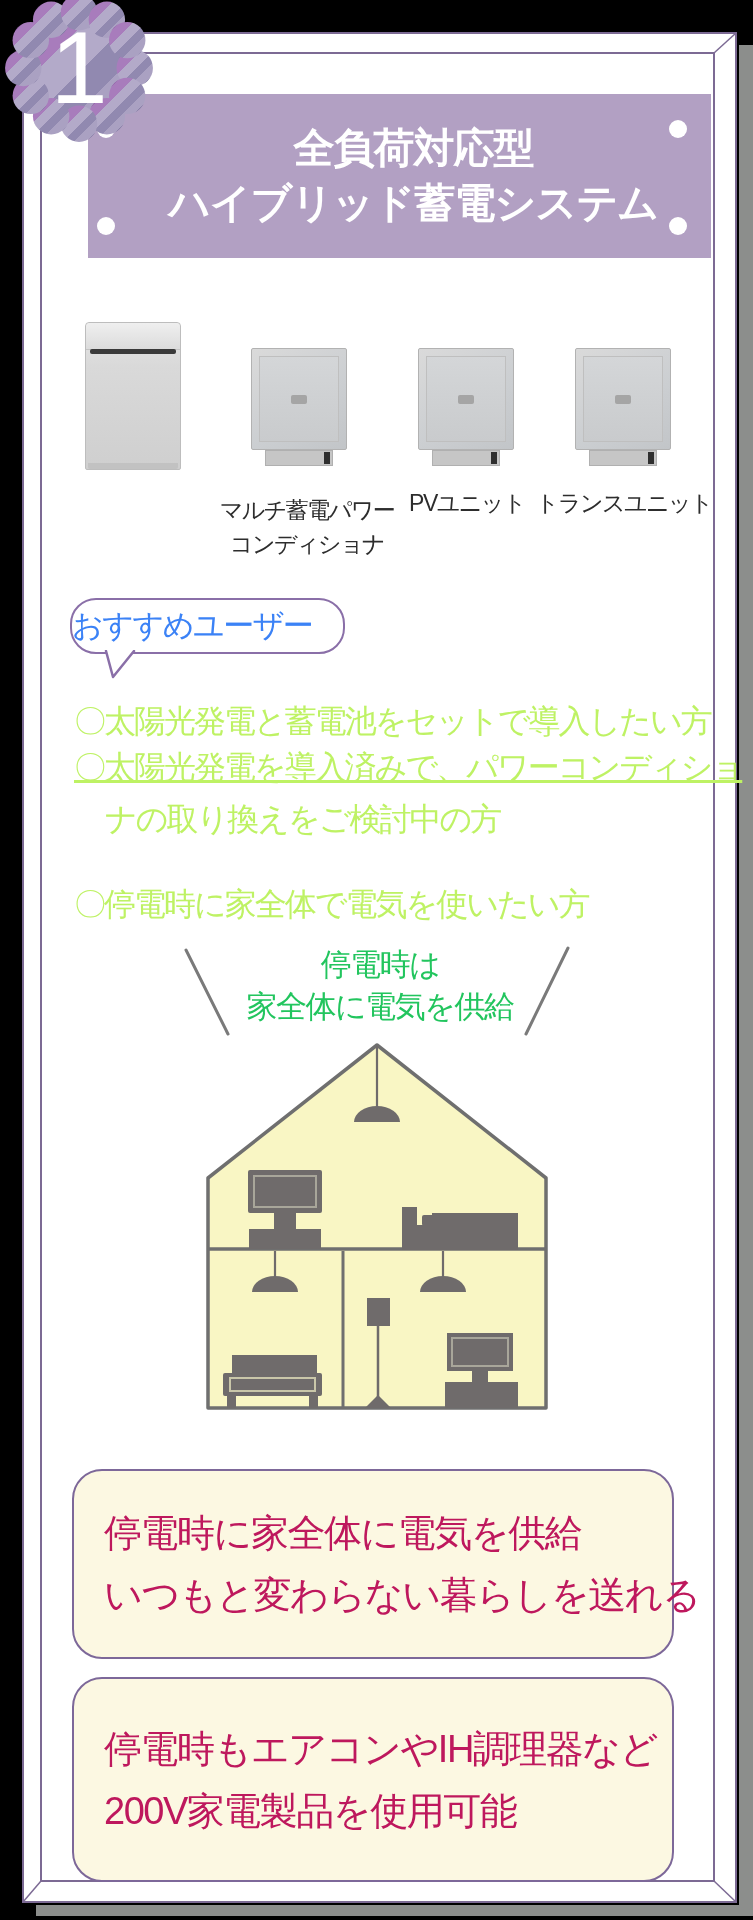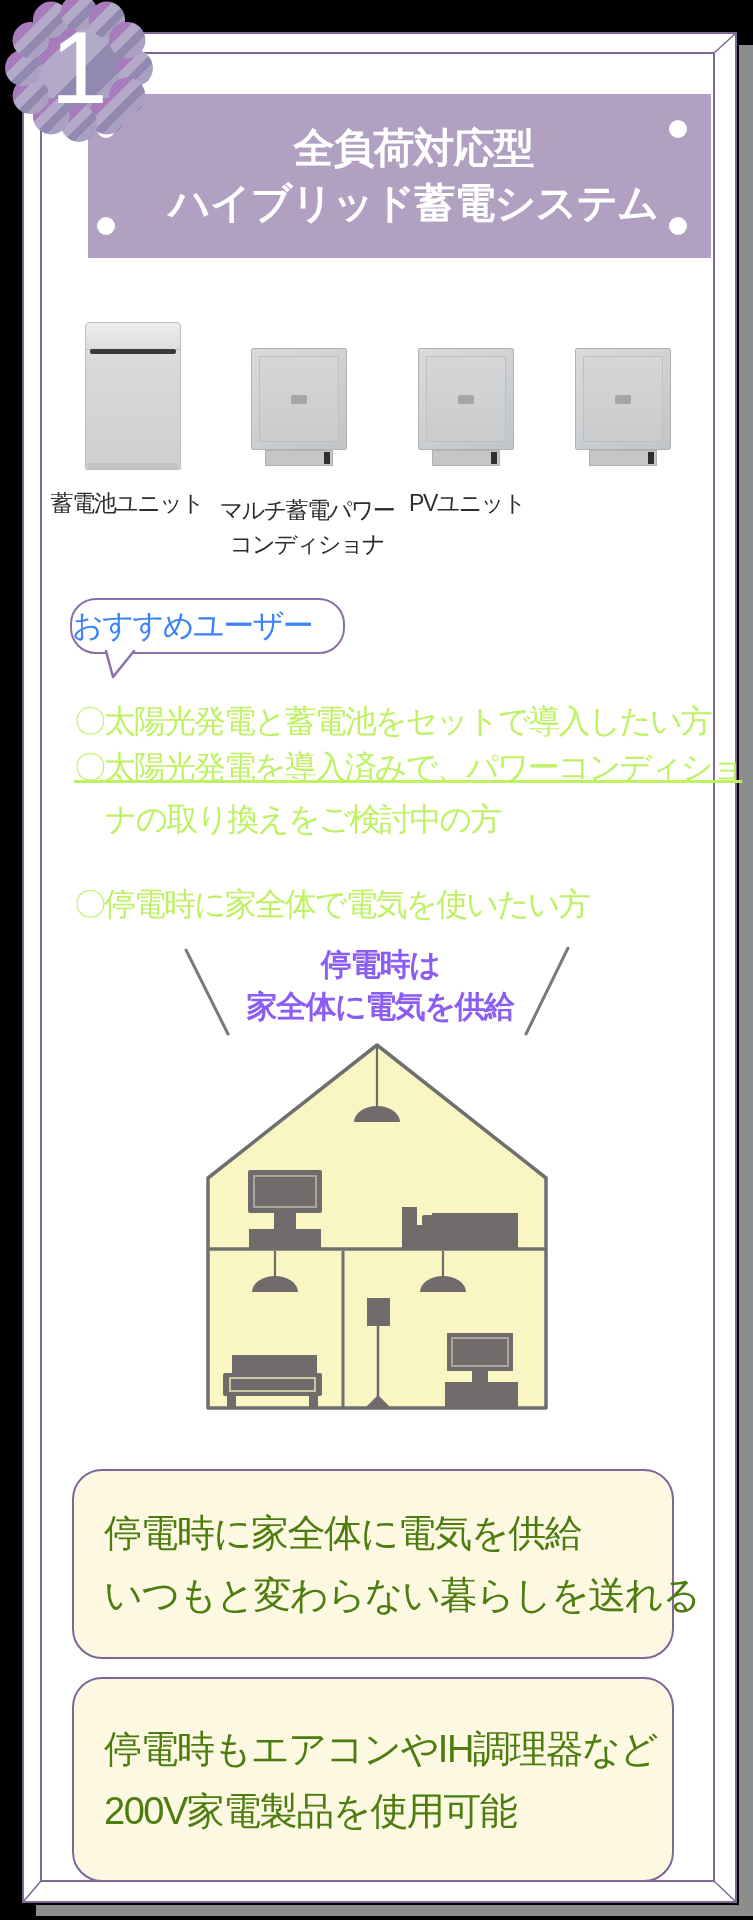"蓄電池ユニット" div.product-label { html: <div> <div>蓄電池ユニット</div> </div> -> none }
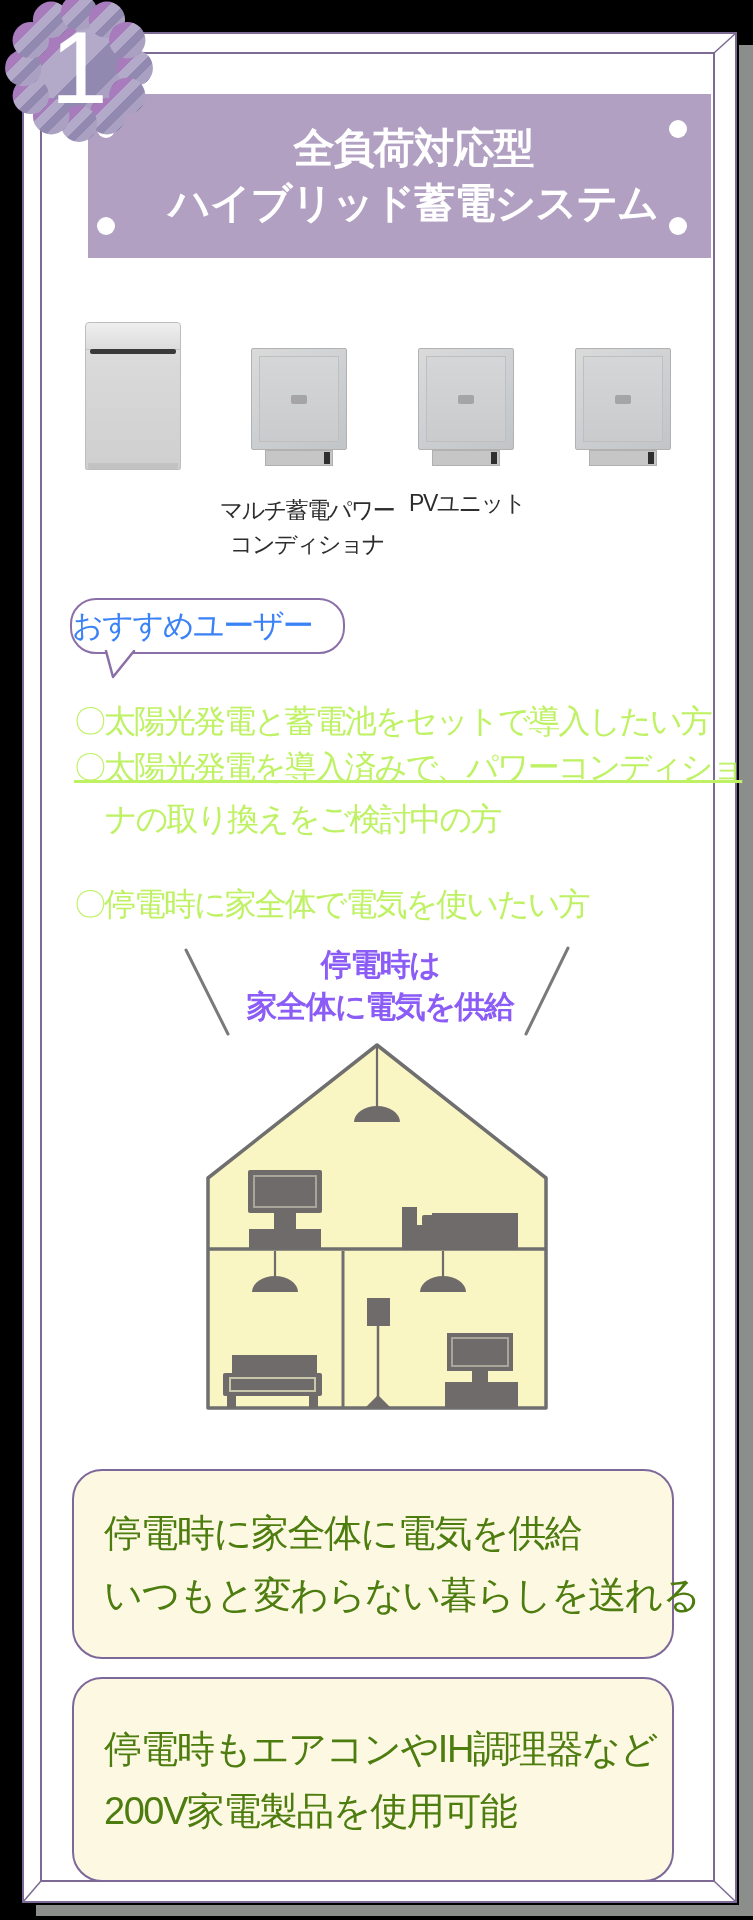"トランスユニット" div.product-label { html: none -> <div> <div>トランスユニット</div> </div> }
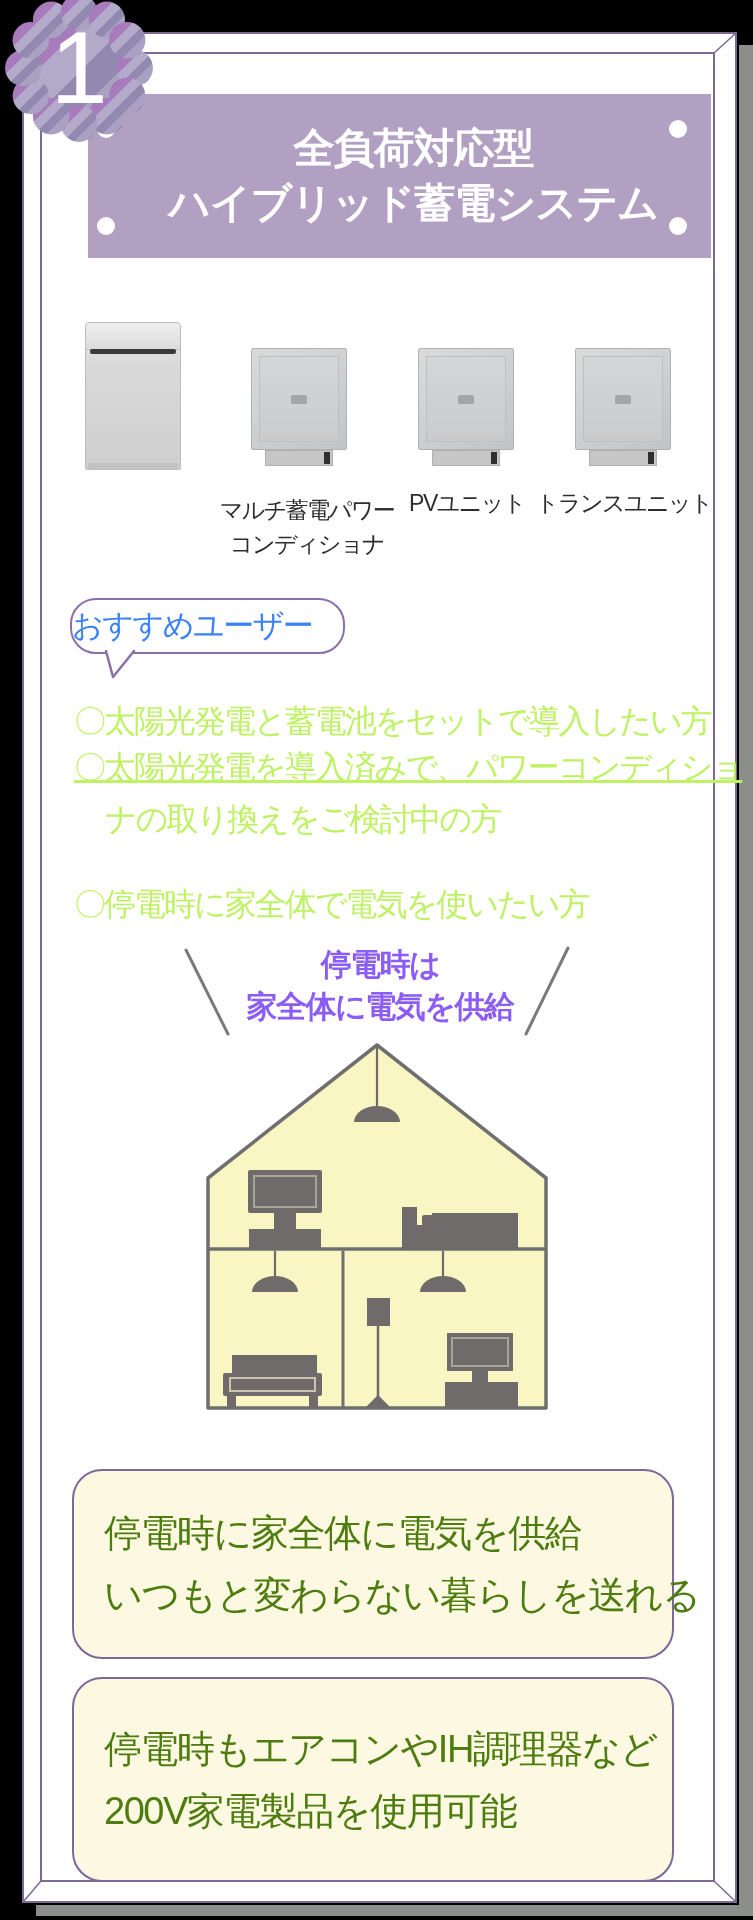"停電時は" .caption { color: #8b5cf6 -> #22c55e; font-weight: 700 -> 400 }
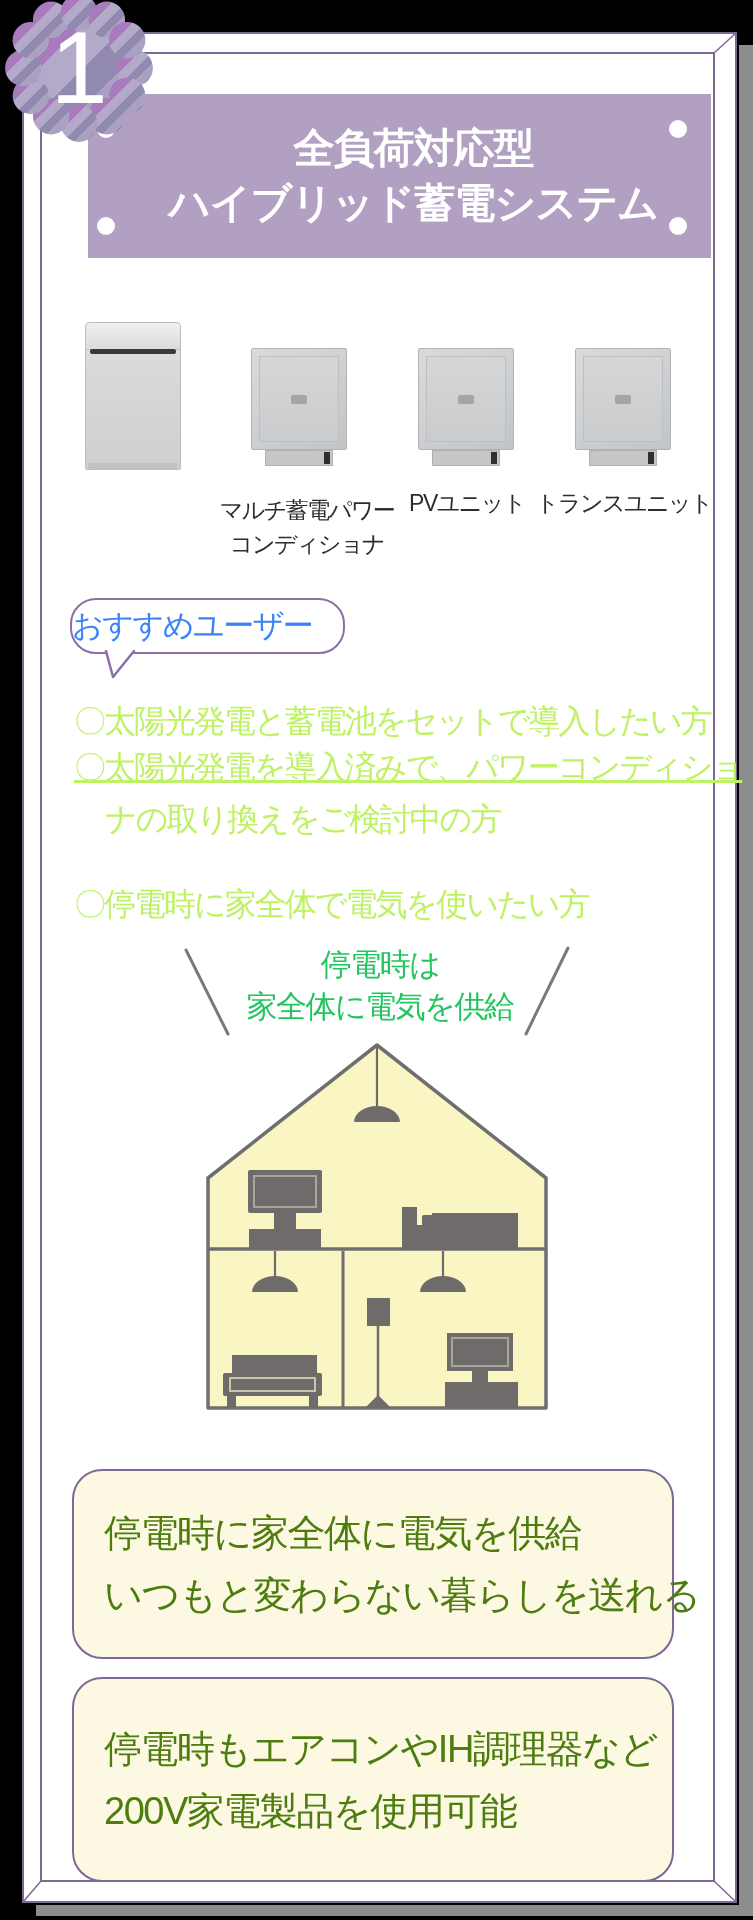"停電時に家全体に電気を供給" .benefit-line { color: #4d7c0f -> #be185d }
